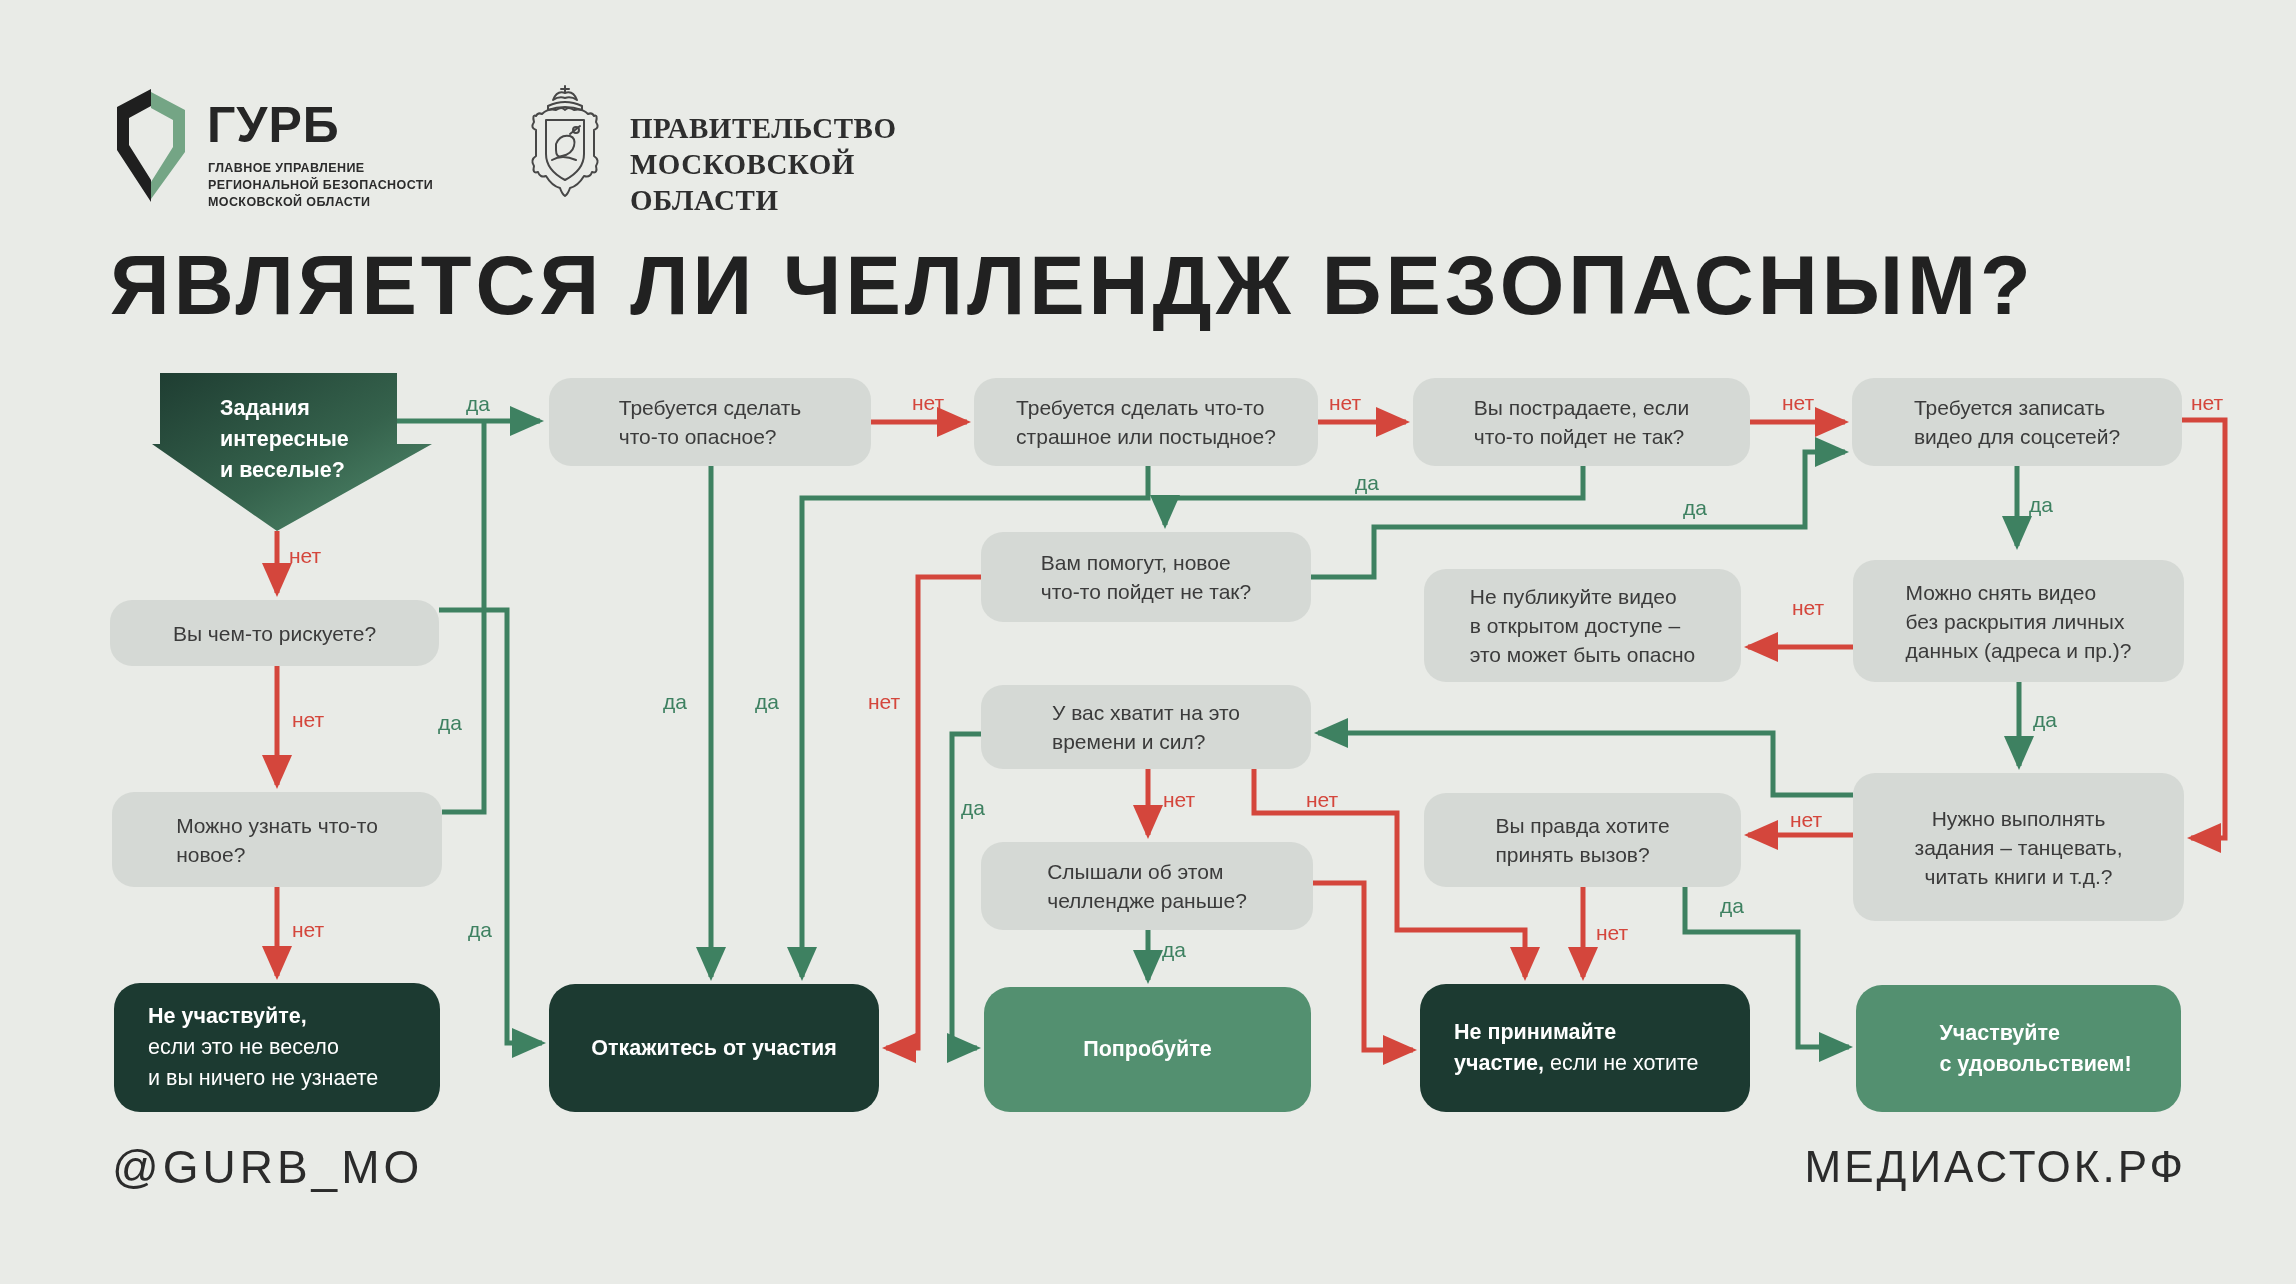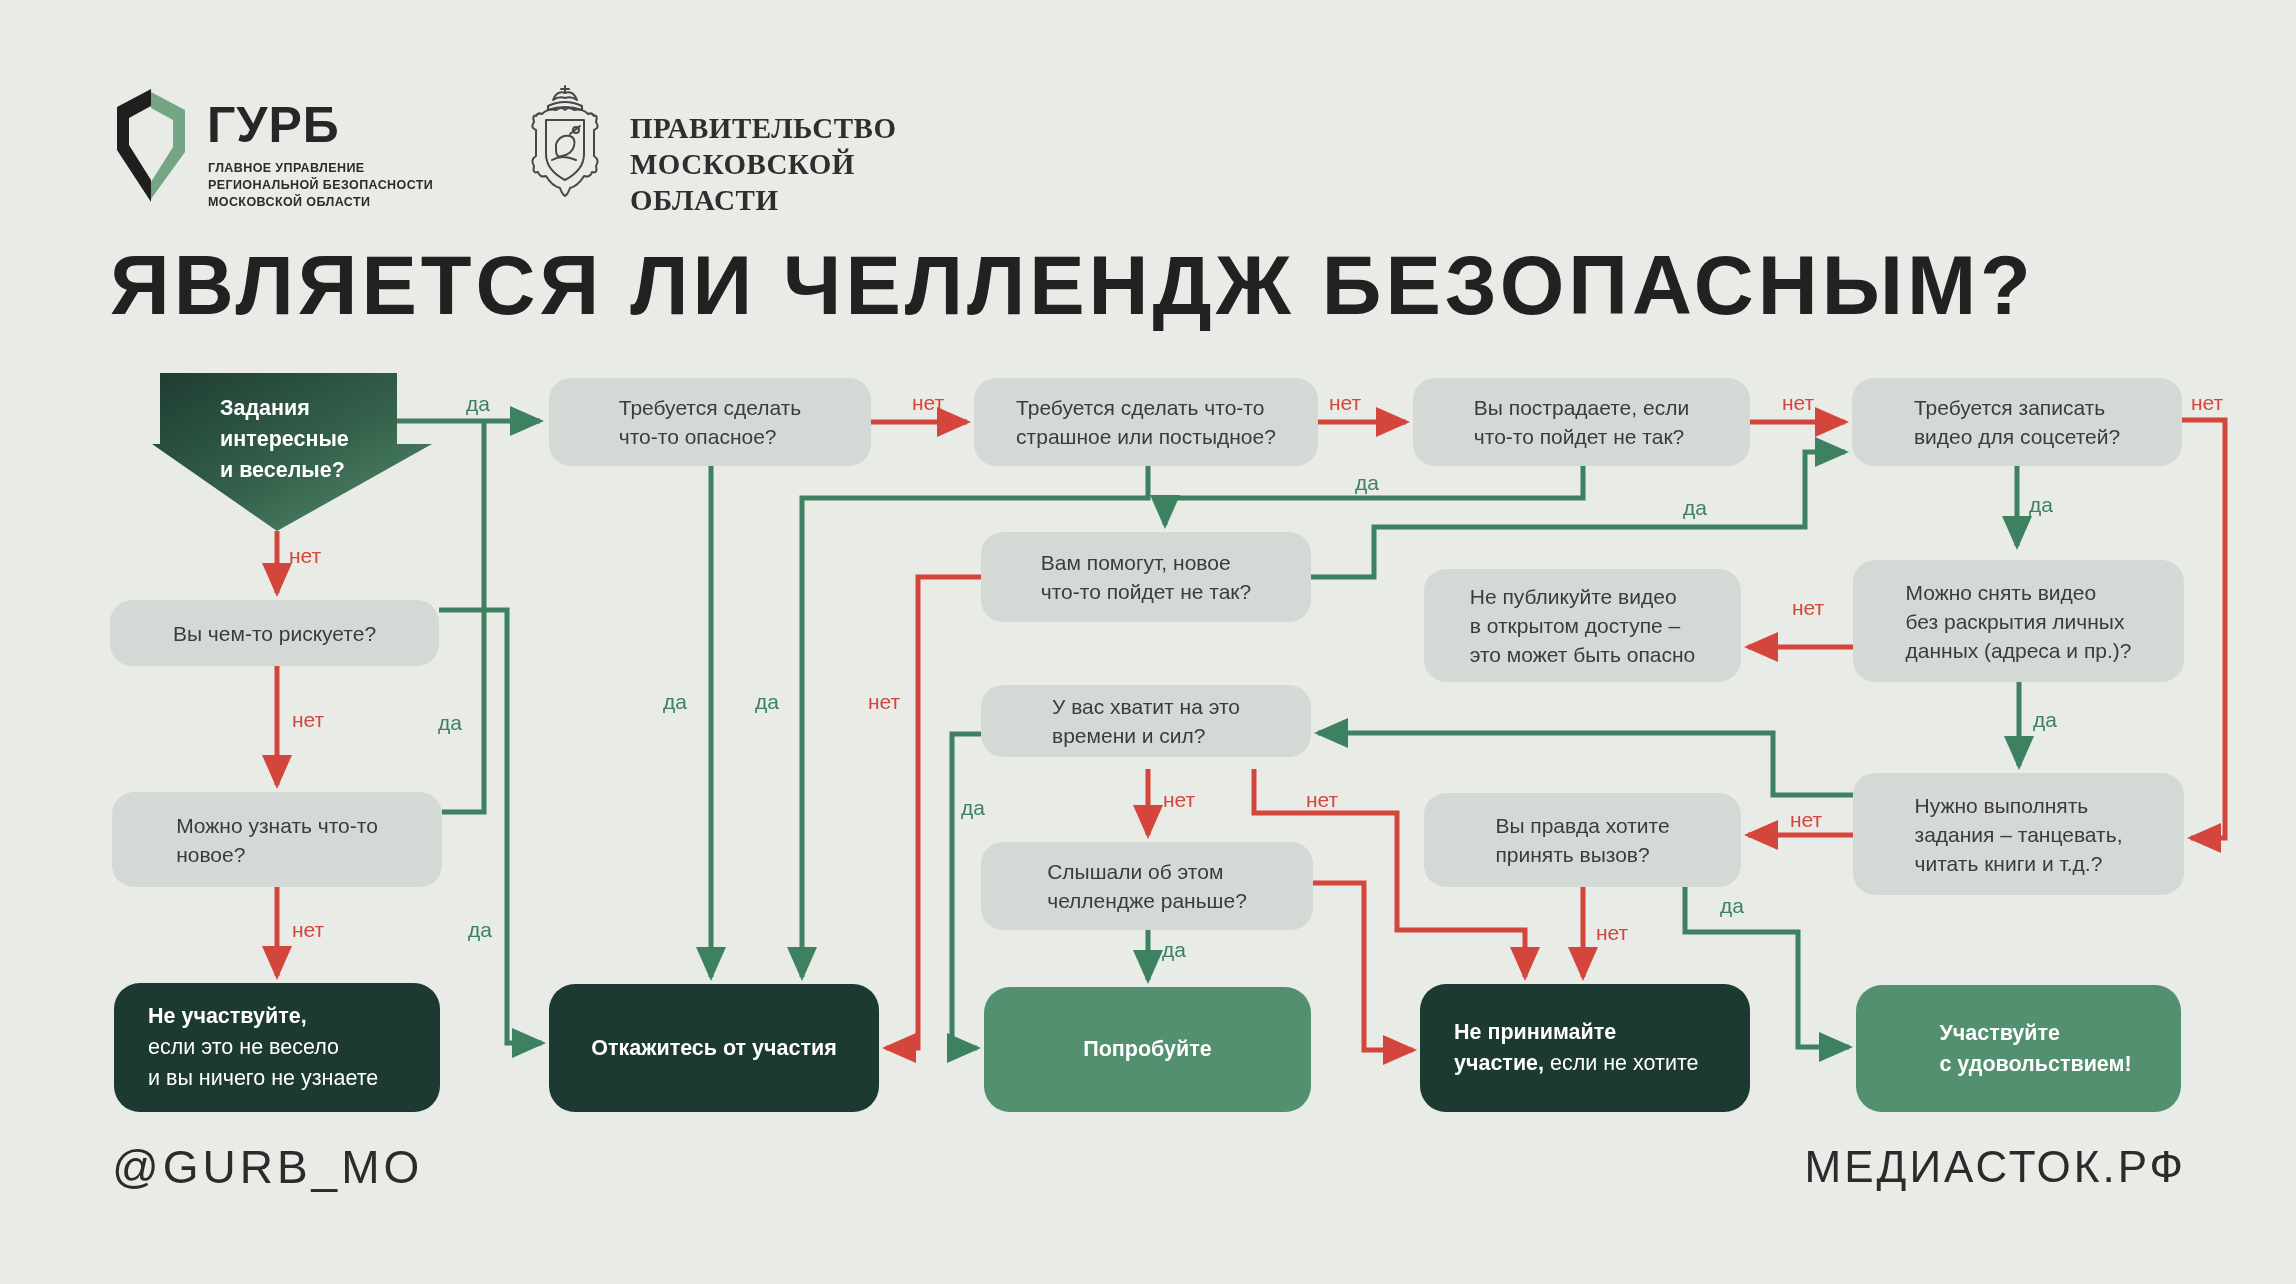"У вас хватит на это" div.fnode { height: 72px -> 84px }
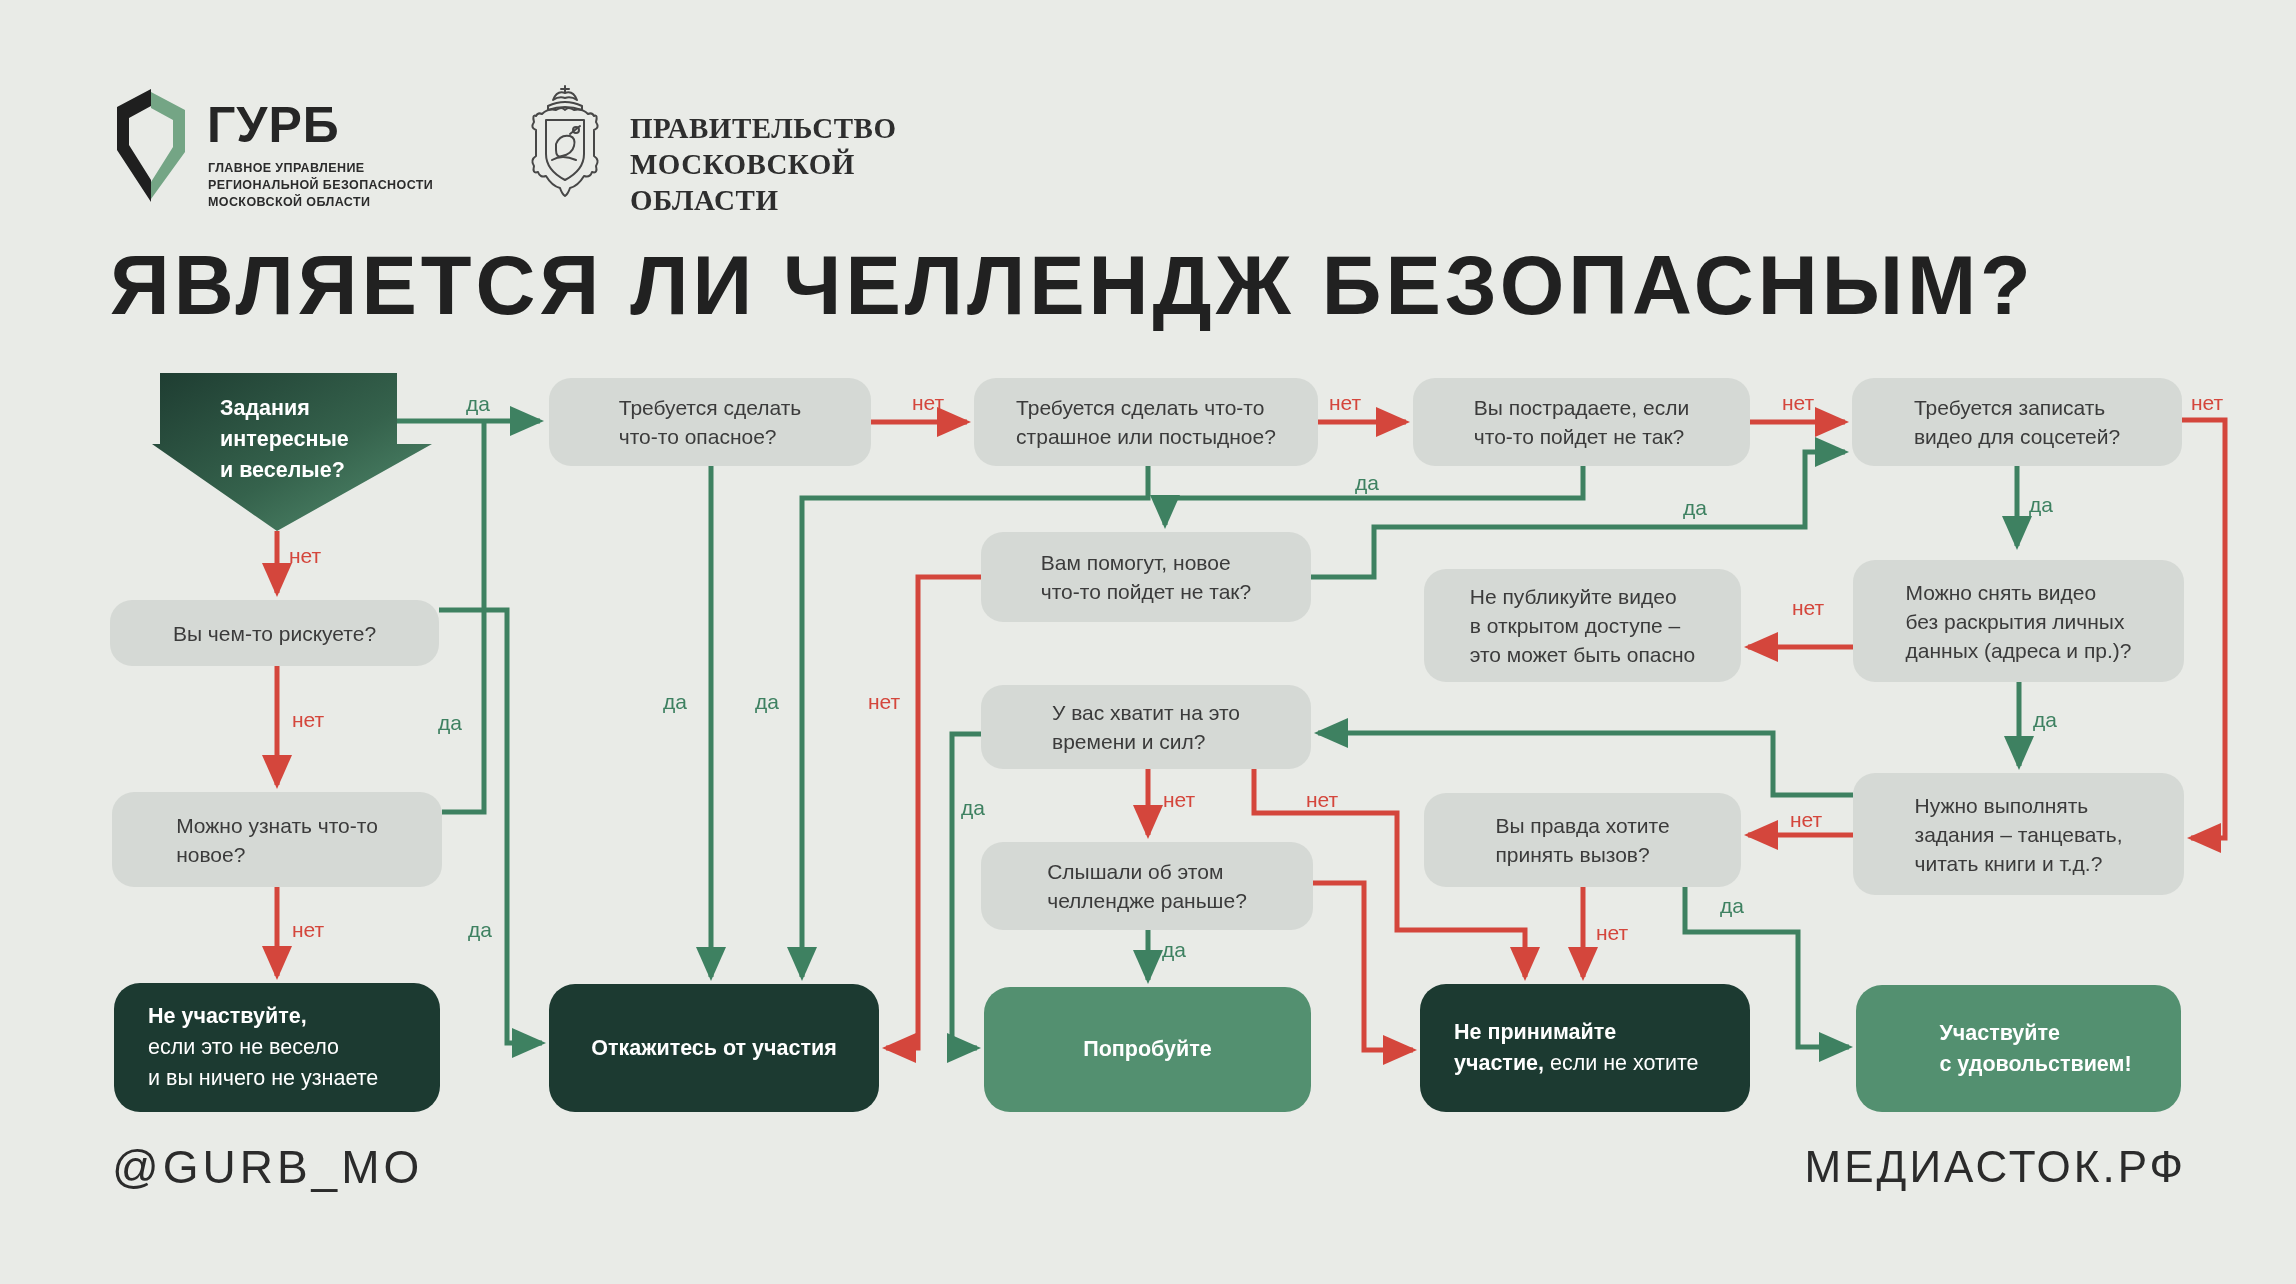"Нужно выполнять" div.fnode { height: 122px -> 148px; text-align: none -> center }
